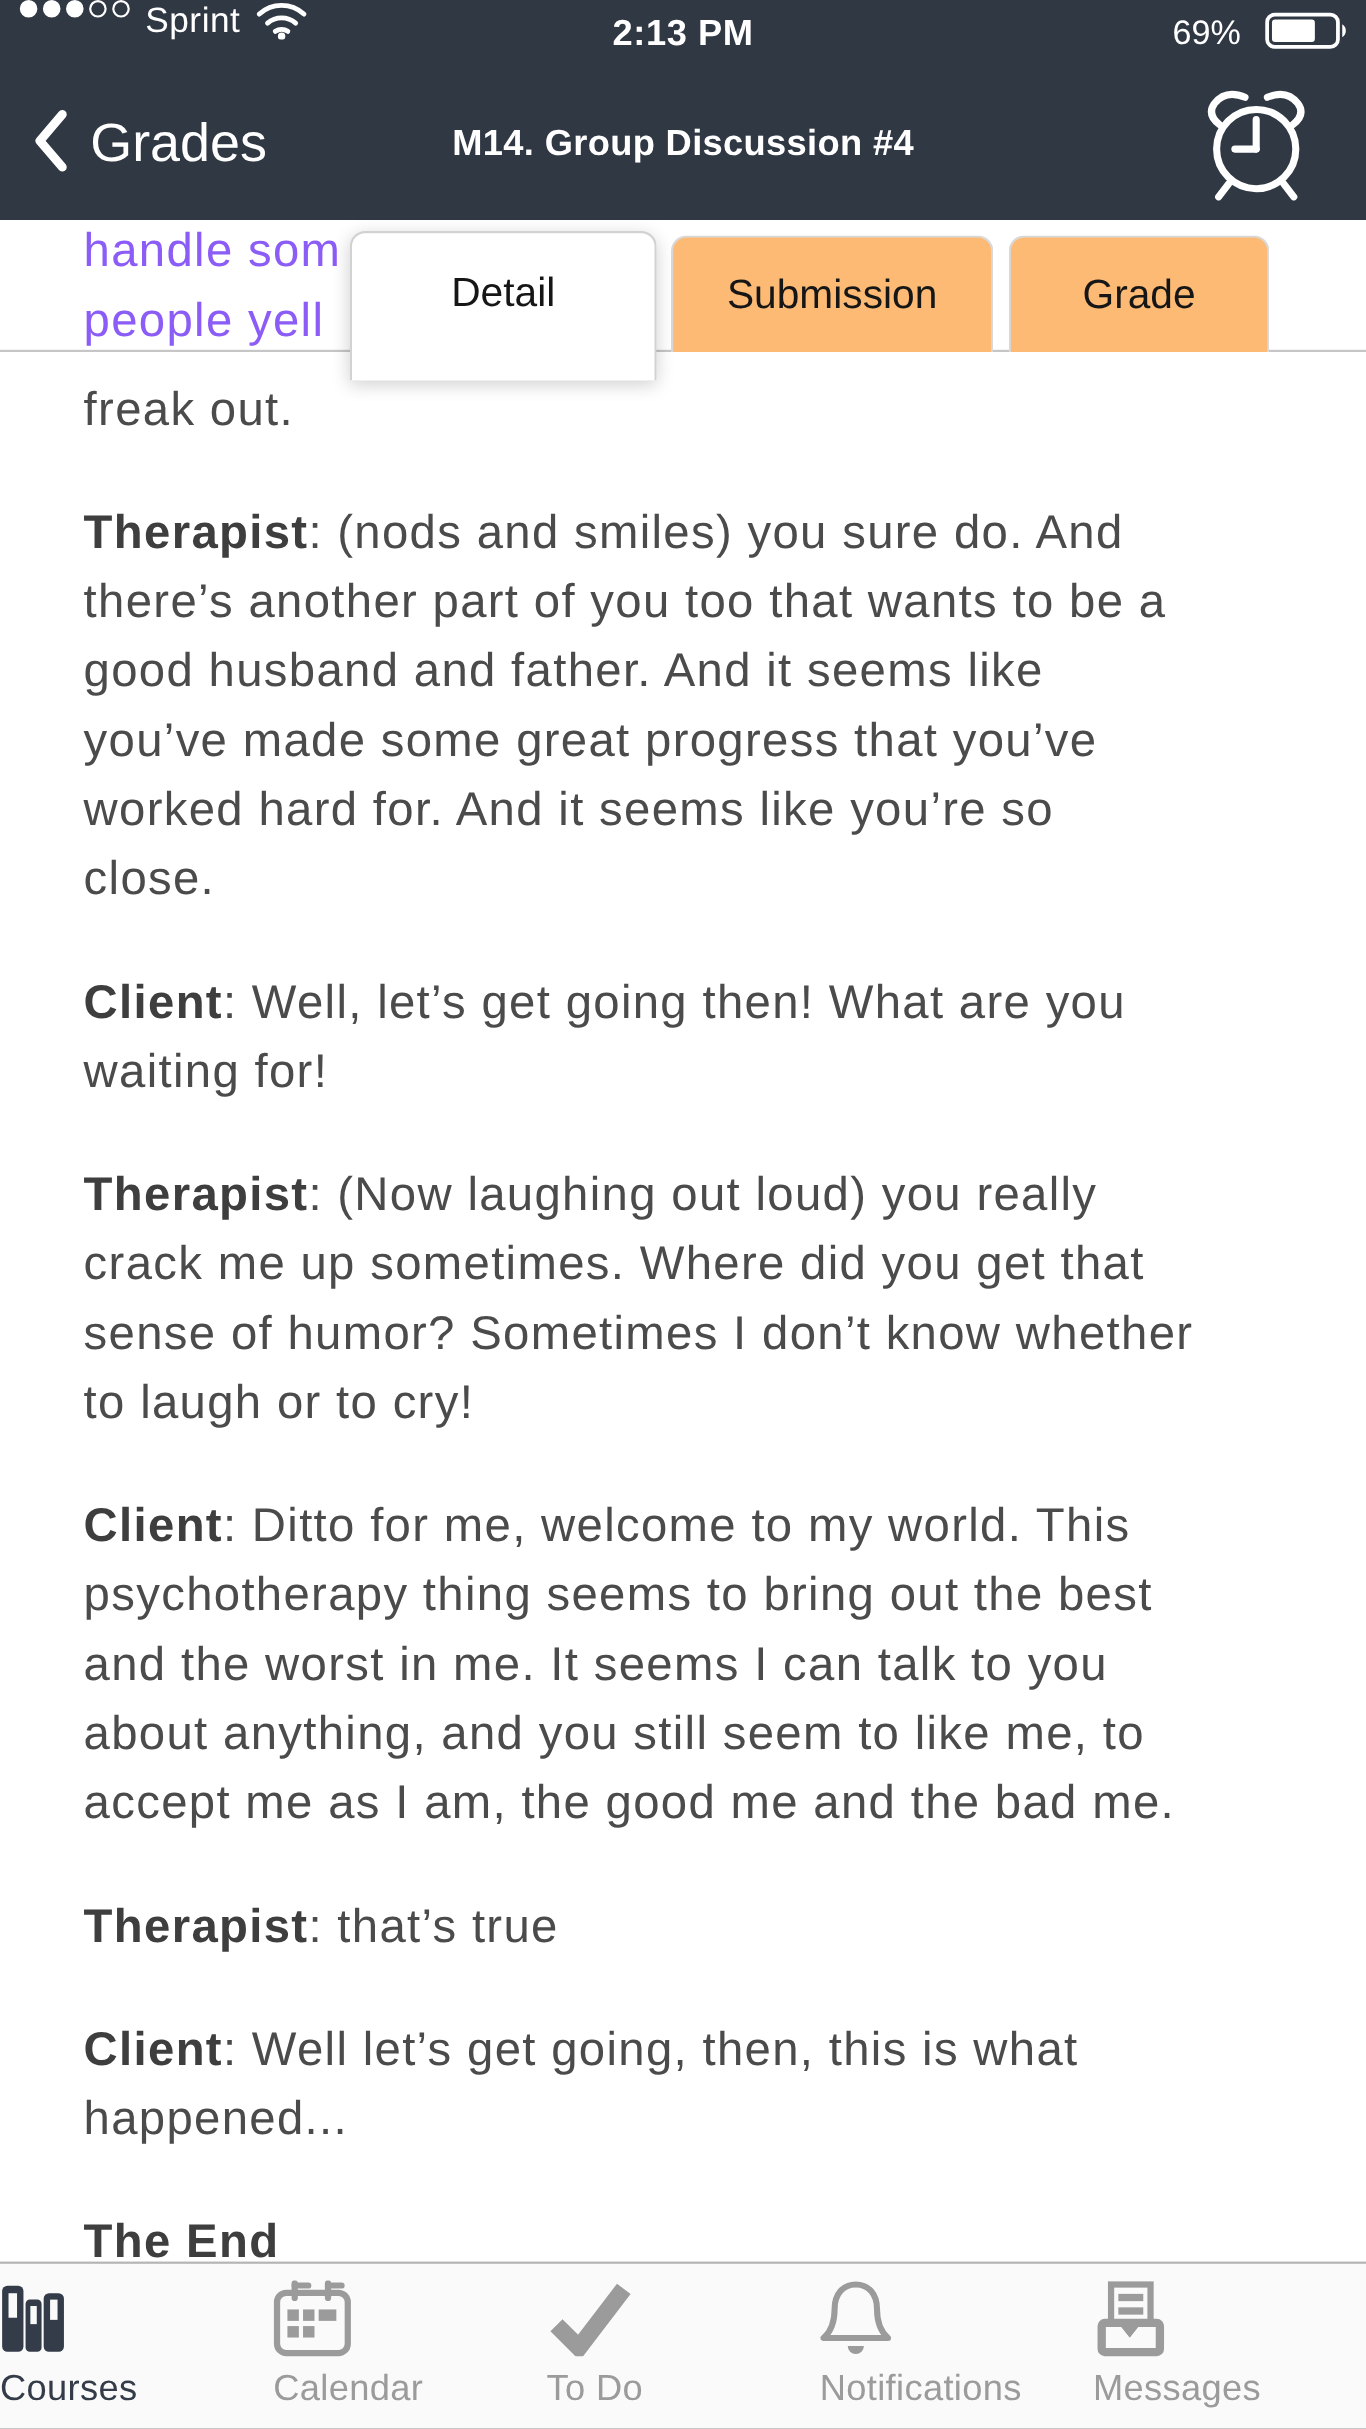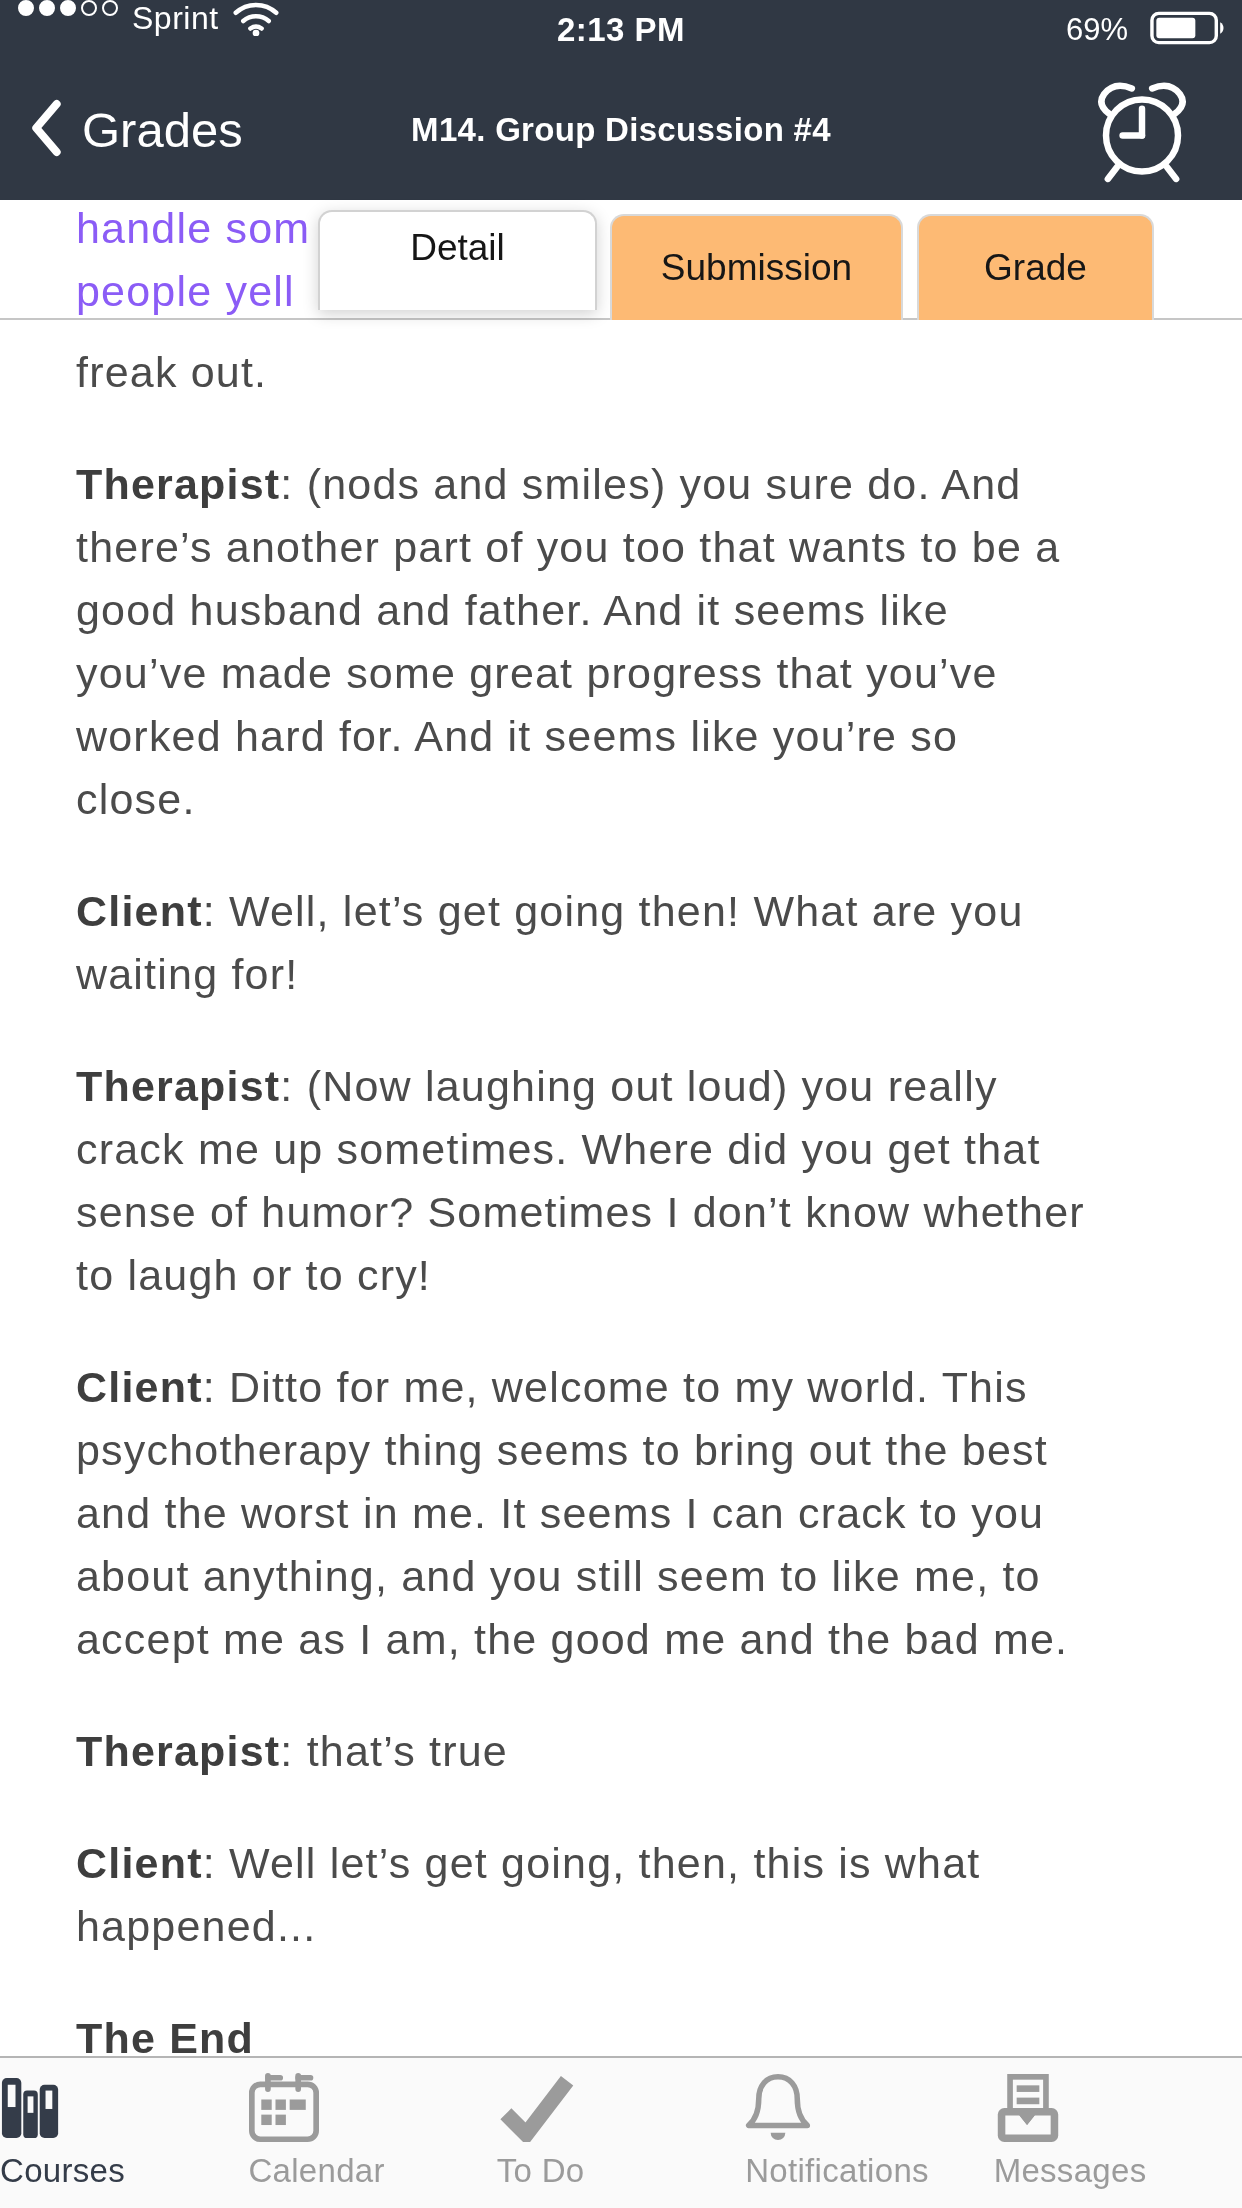"Detail" .tab.active { height: 100px -> 136px }
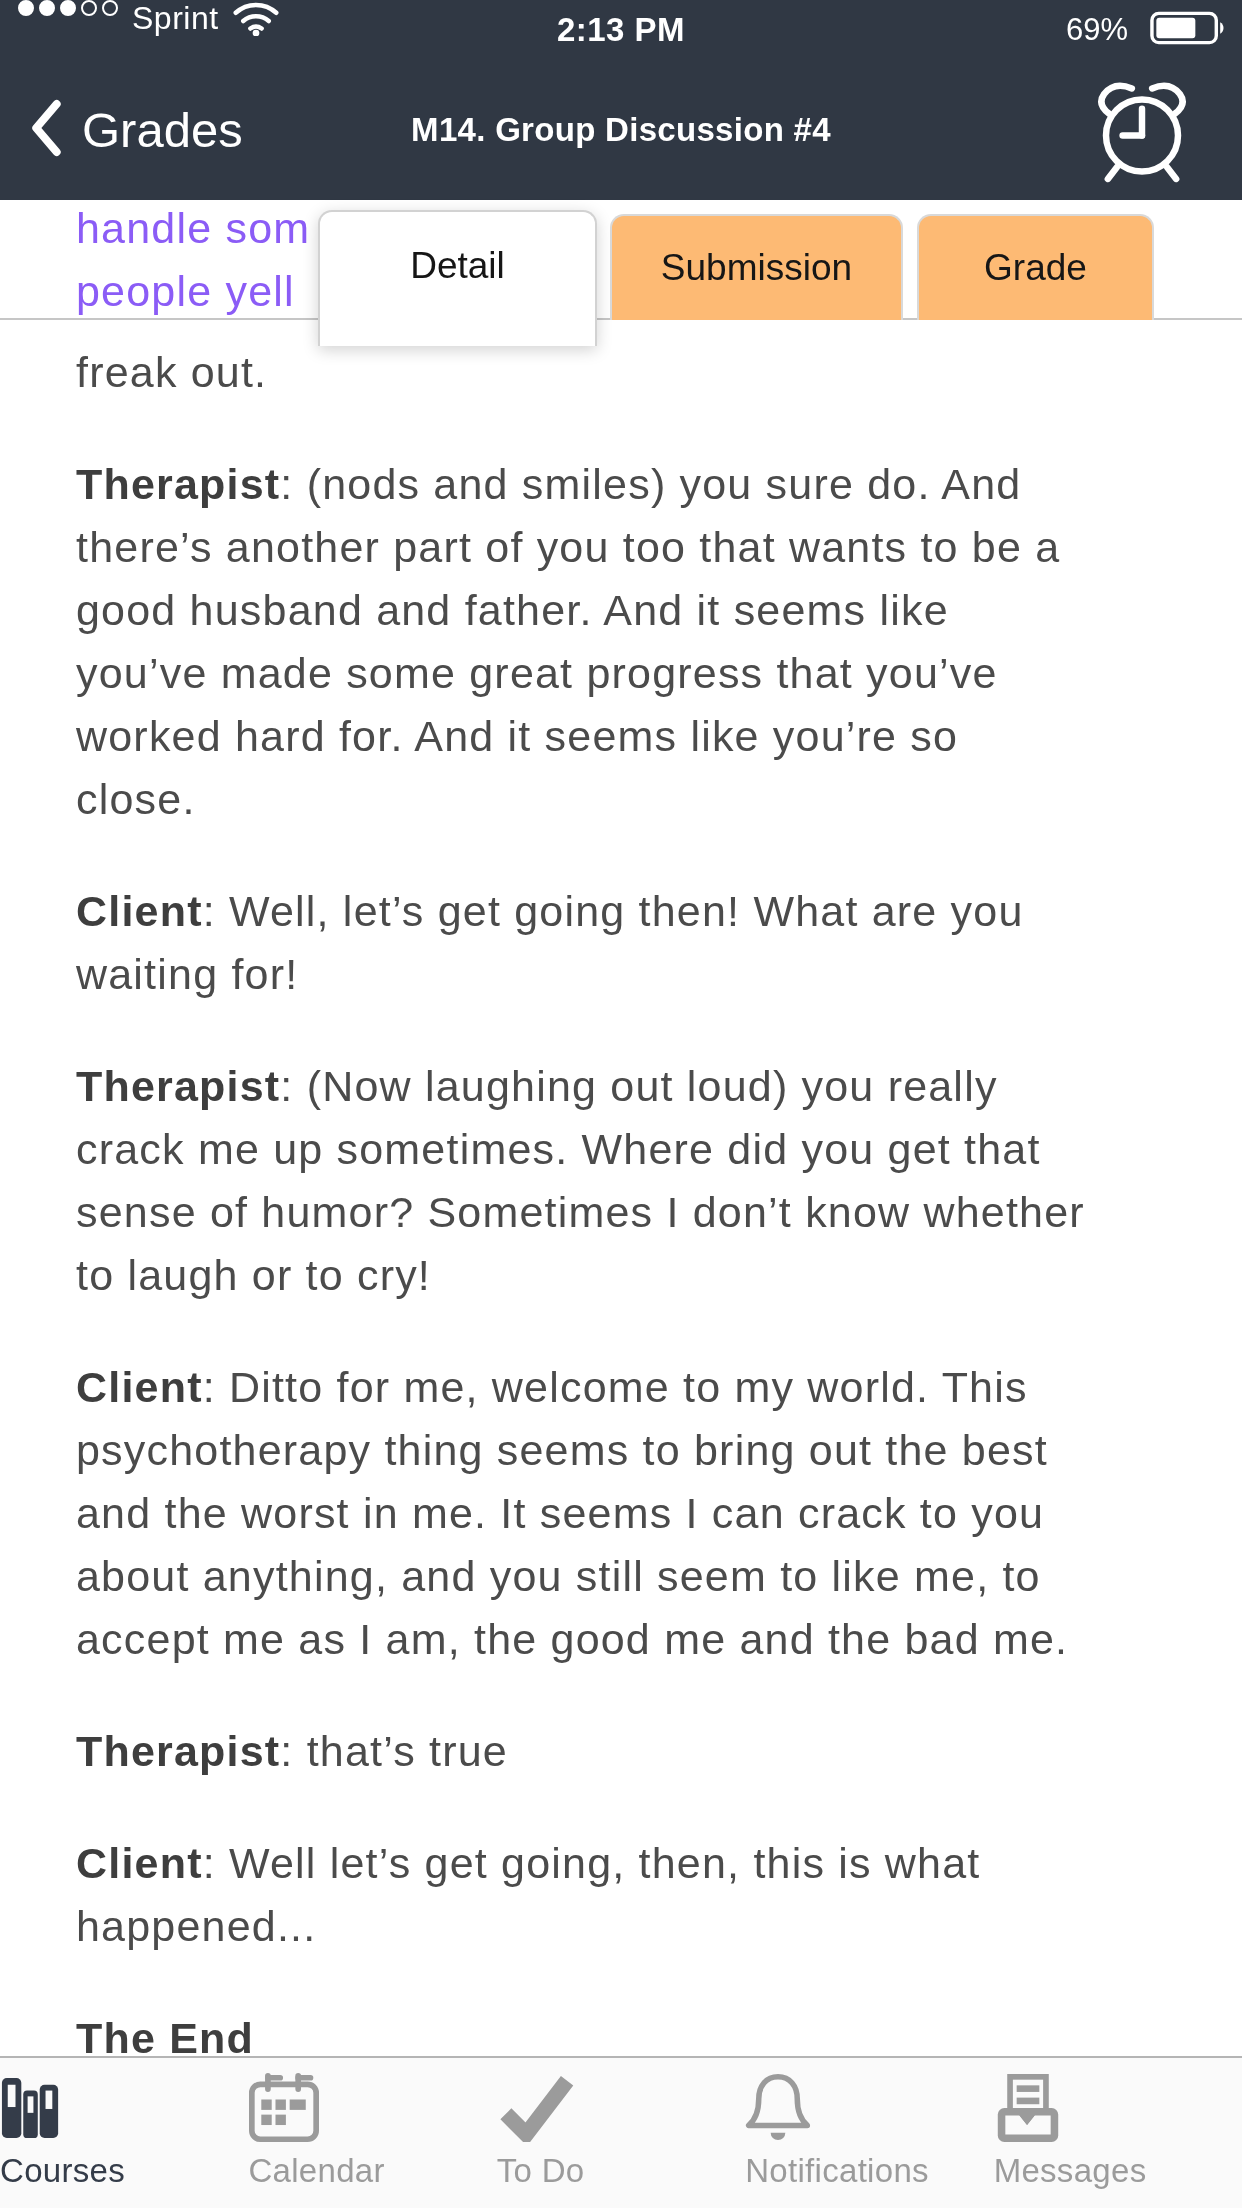": Ditto for me, welcome" span.ptext { text: crack -> talk }
